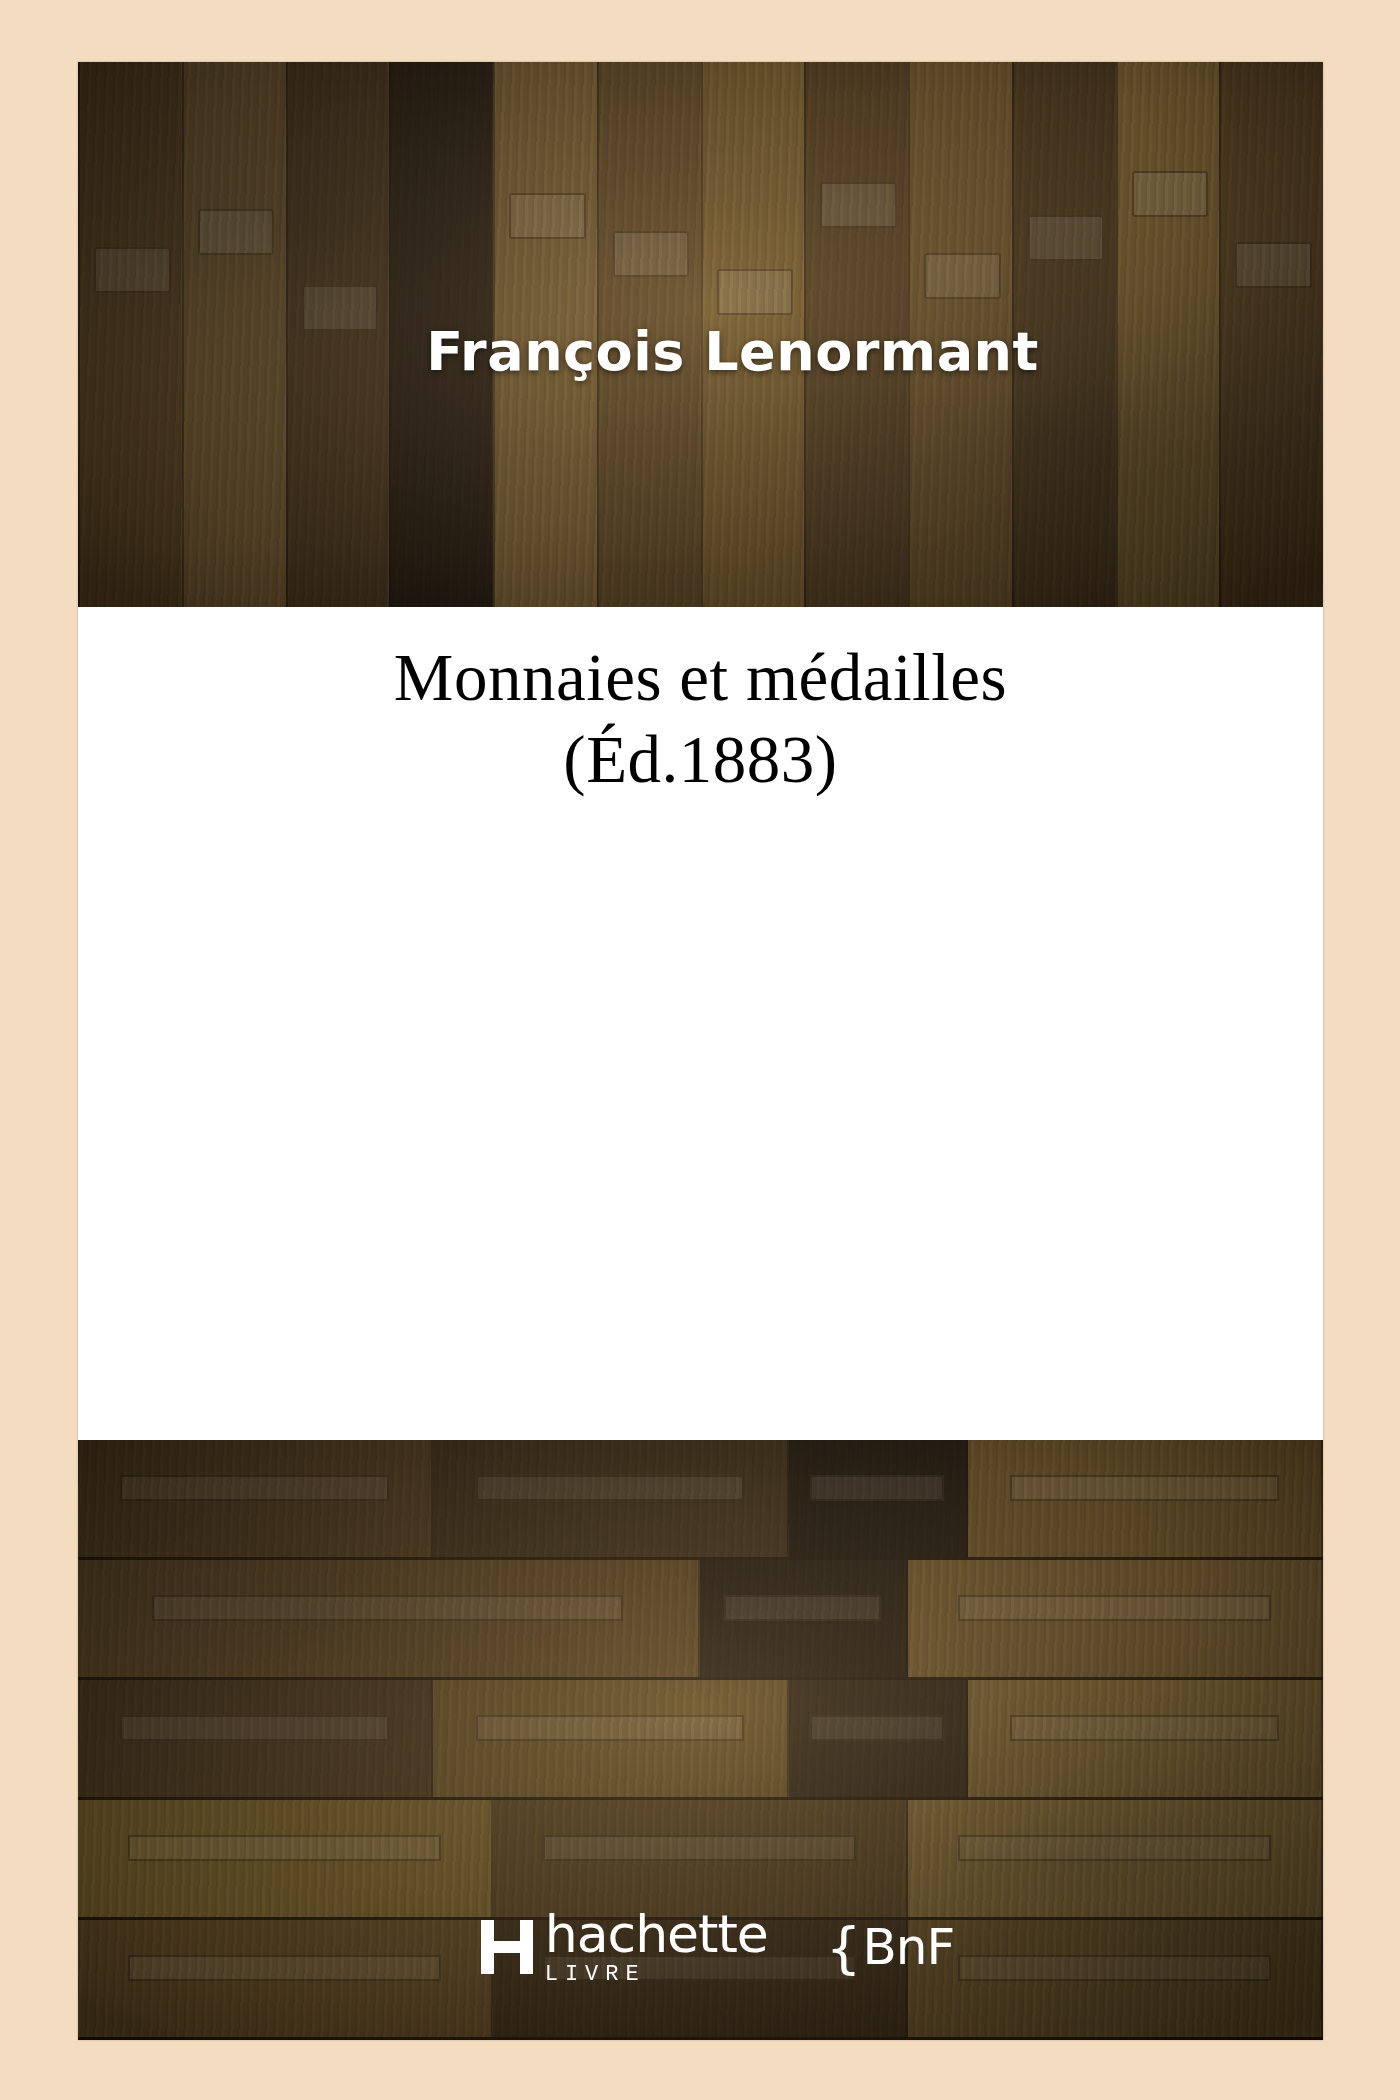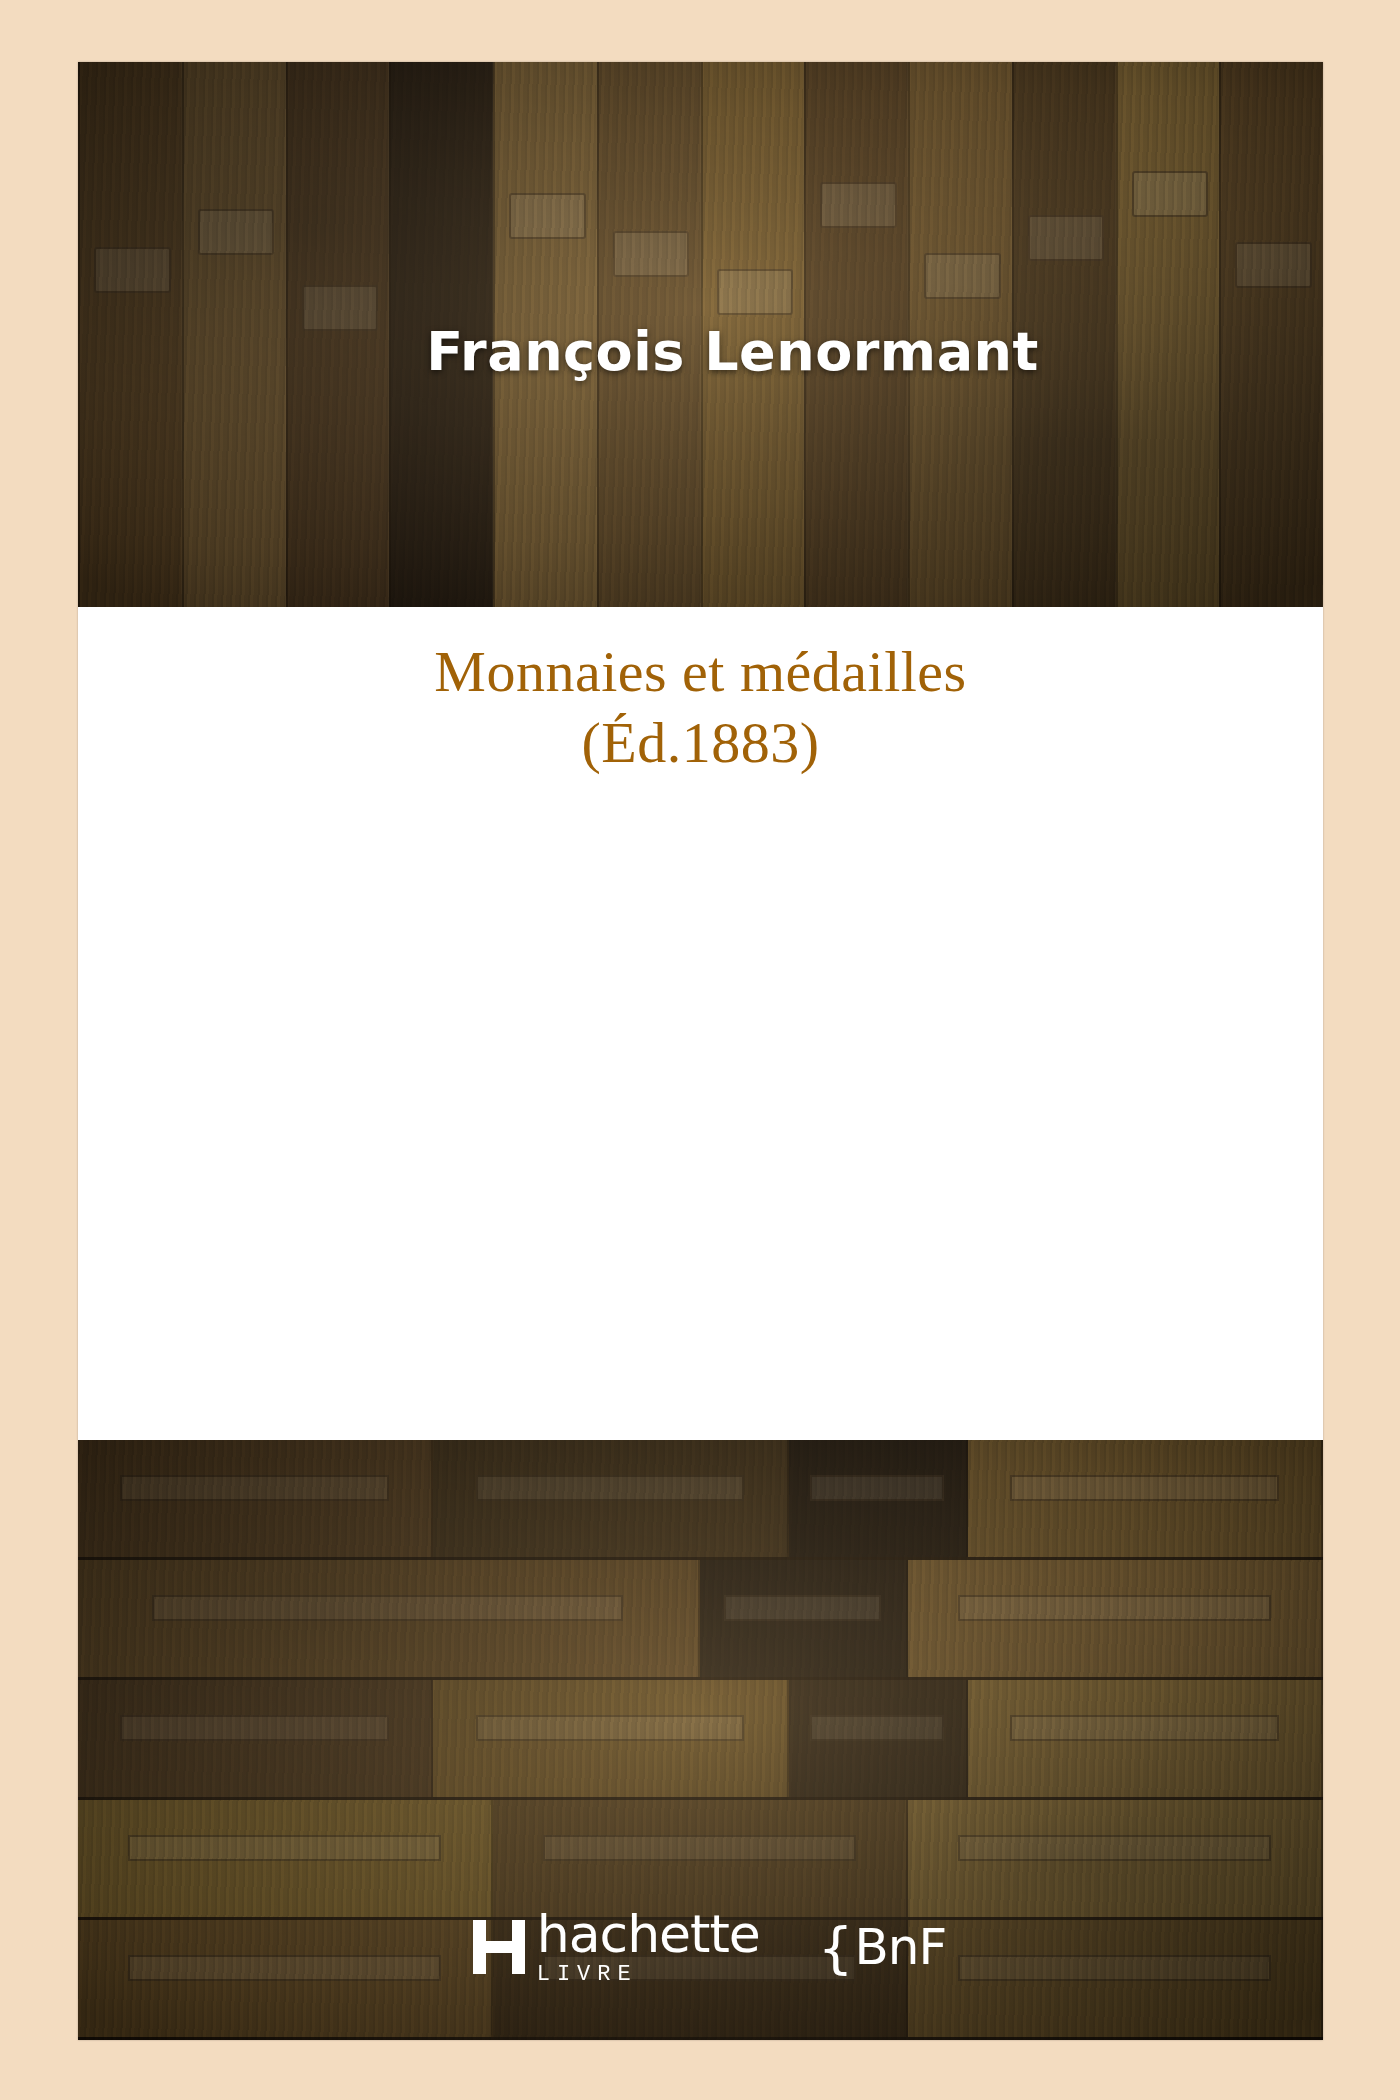"Monnaies et médailles" .title { color: #a16207 -> #000000; font-size: 58px -> 67px }
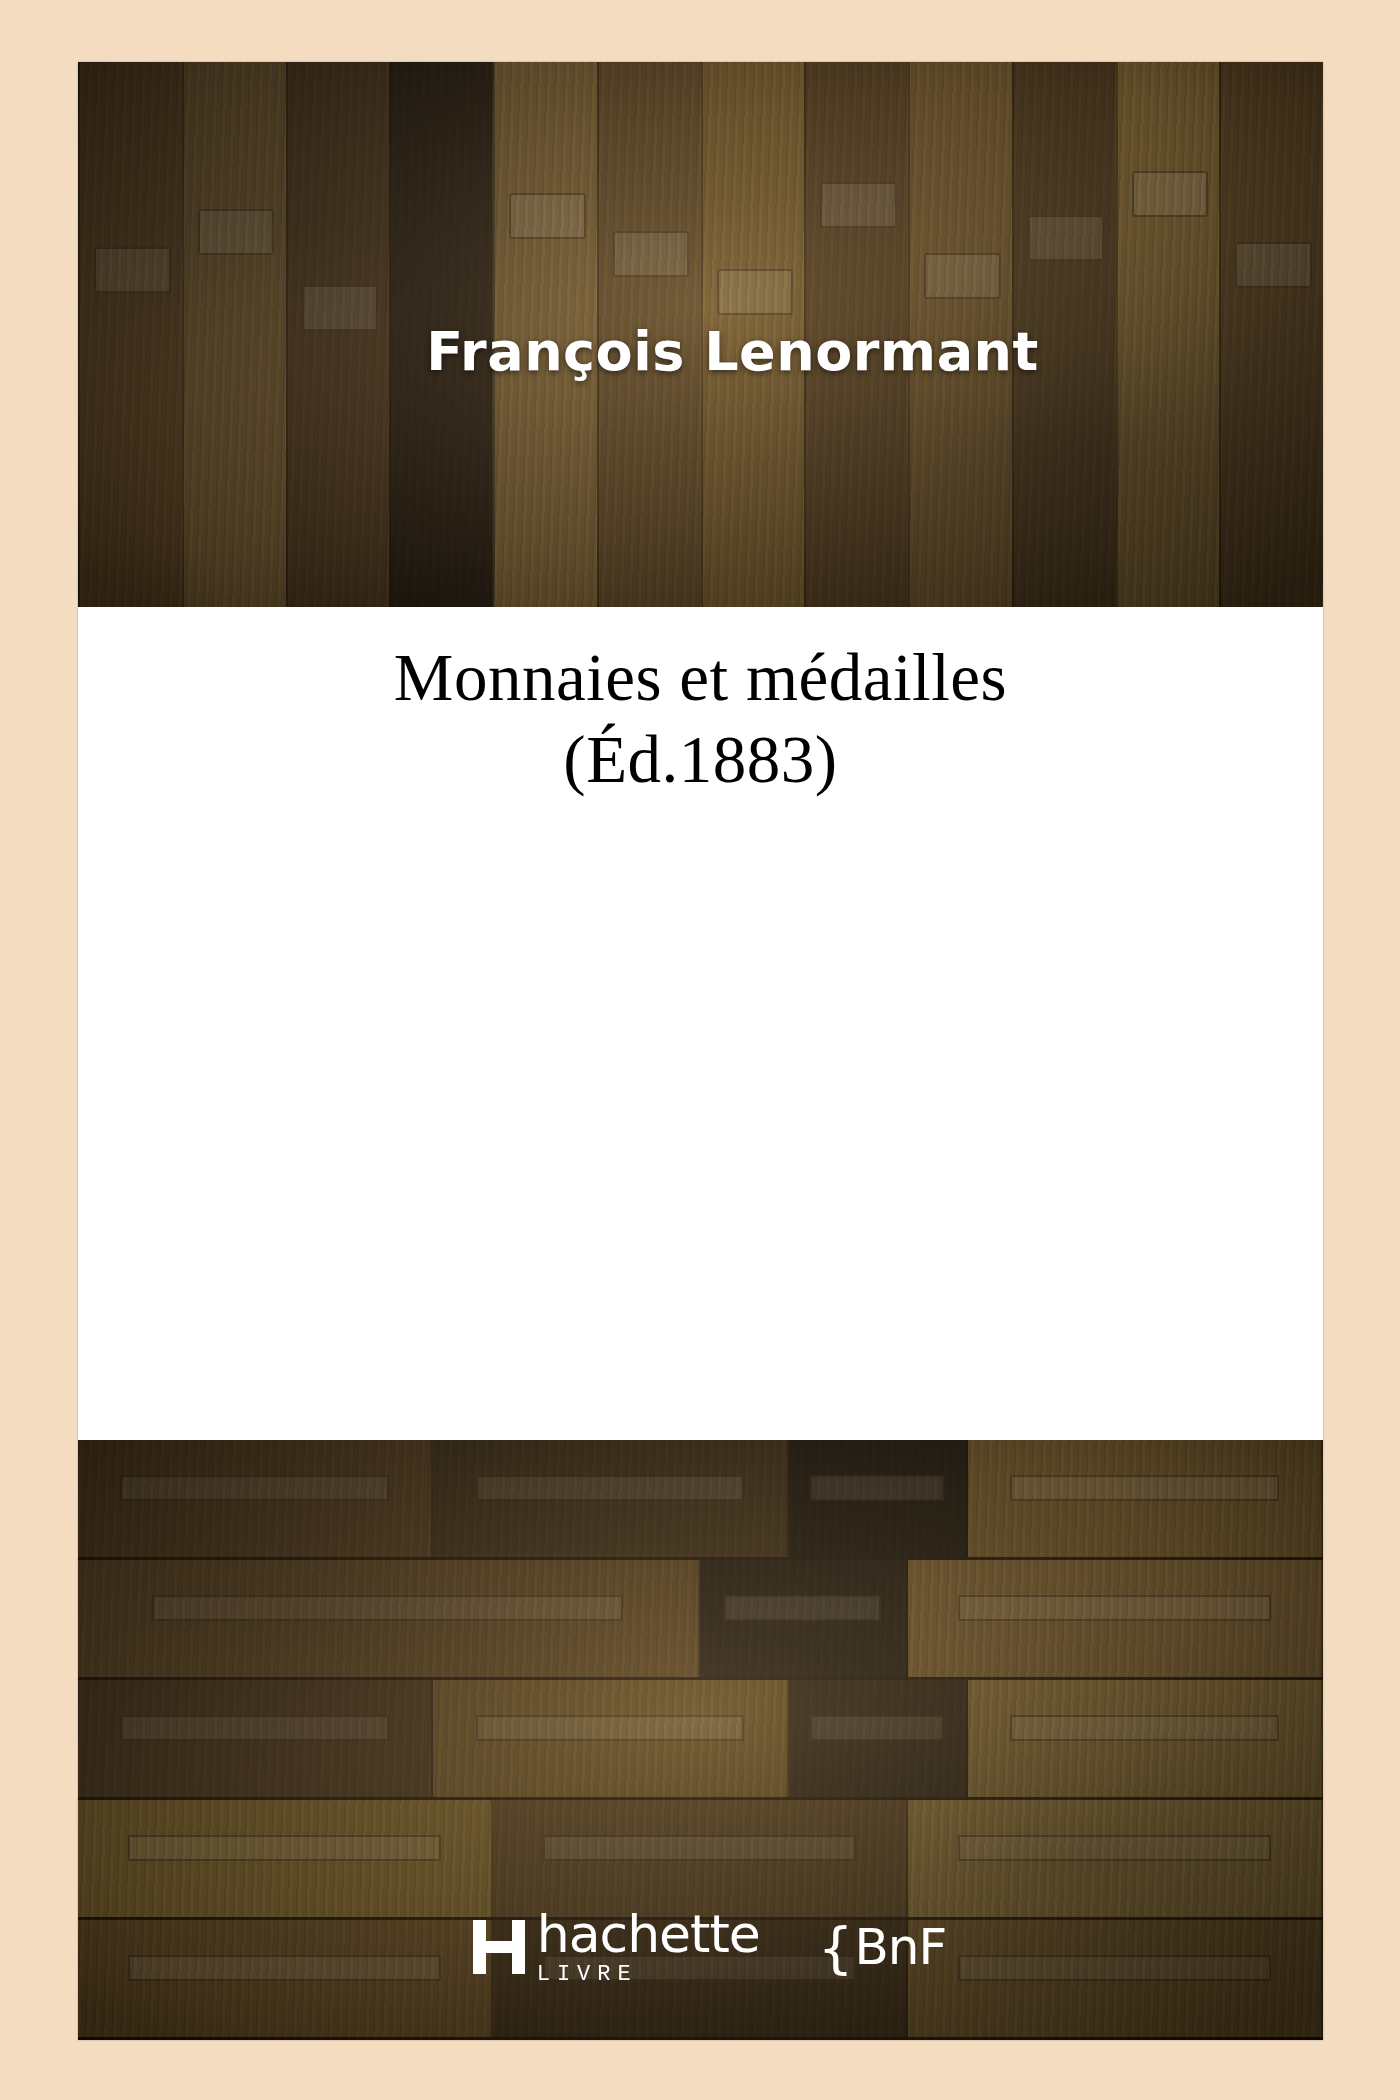"hachette" .logos { left: 9px -> 17px }
